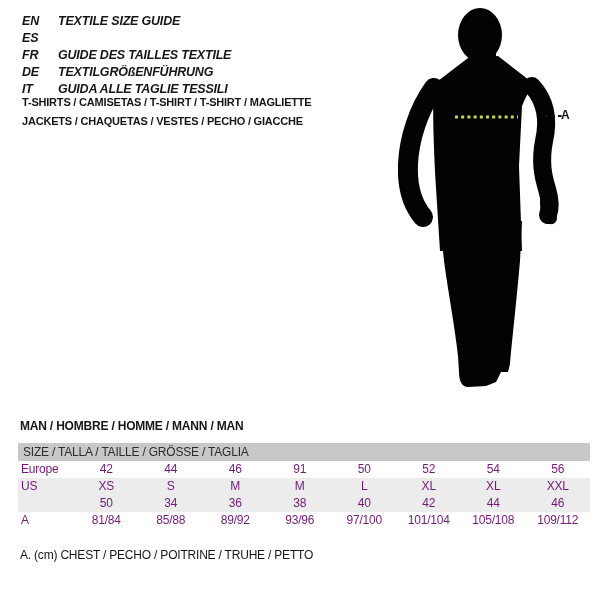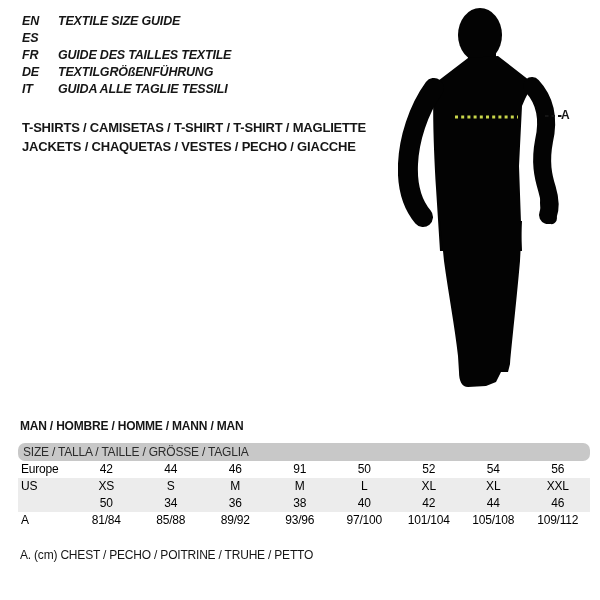"T-SHIRTS / CAMISETAS / T-SHIRT" .cat-block { font-size: 13px -> 11px; top: 118px -> 93px }
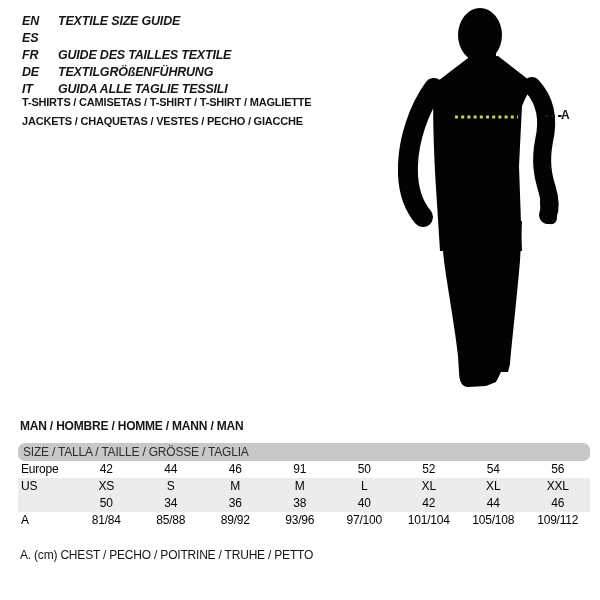"SIZE / TALLA / TAILLE" .table-header { border-radius: 7px -> none }
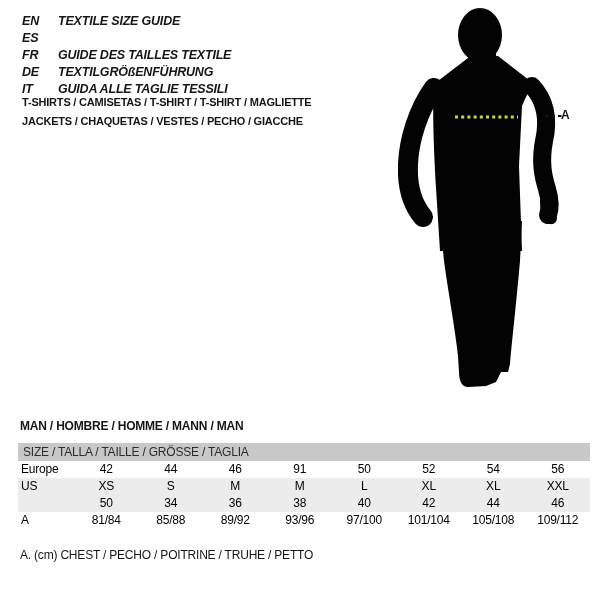"Europe" .t-row { color: #000000 -> #701a75 }
